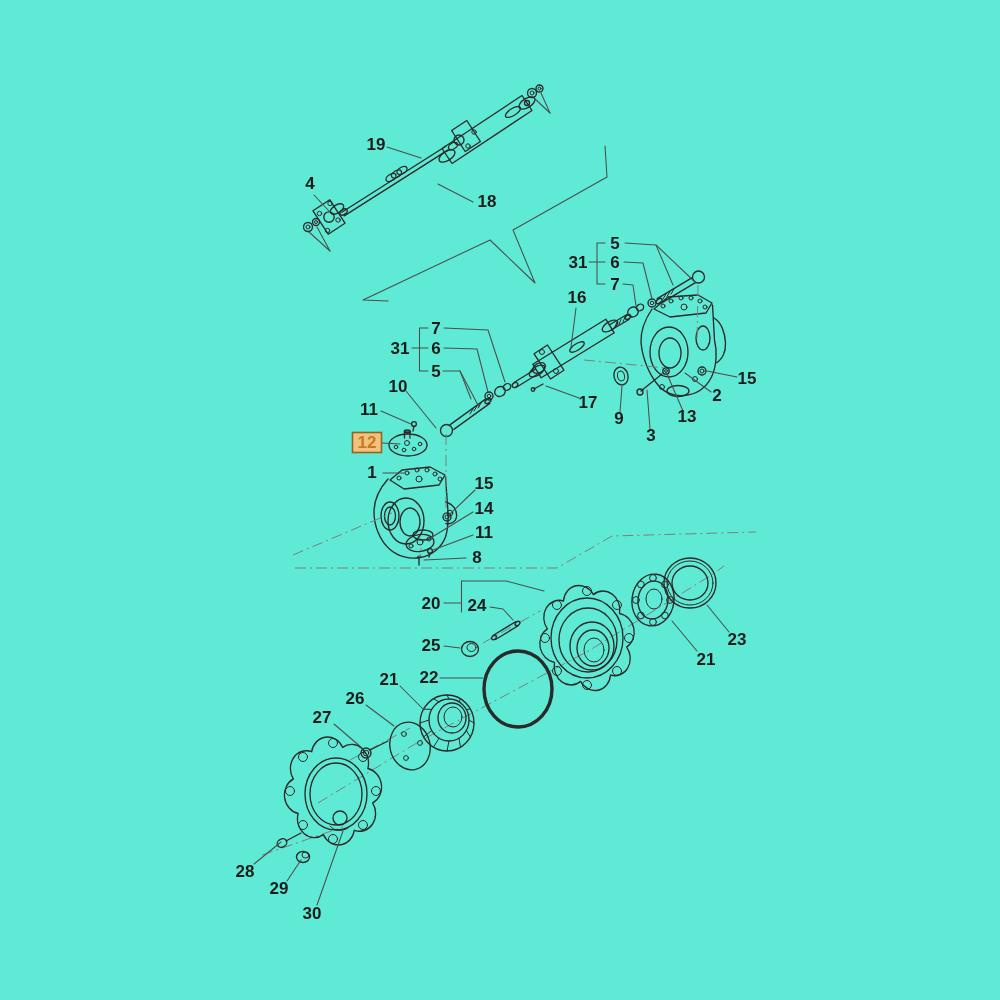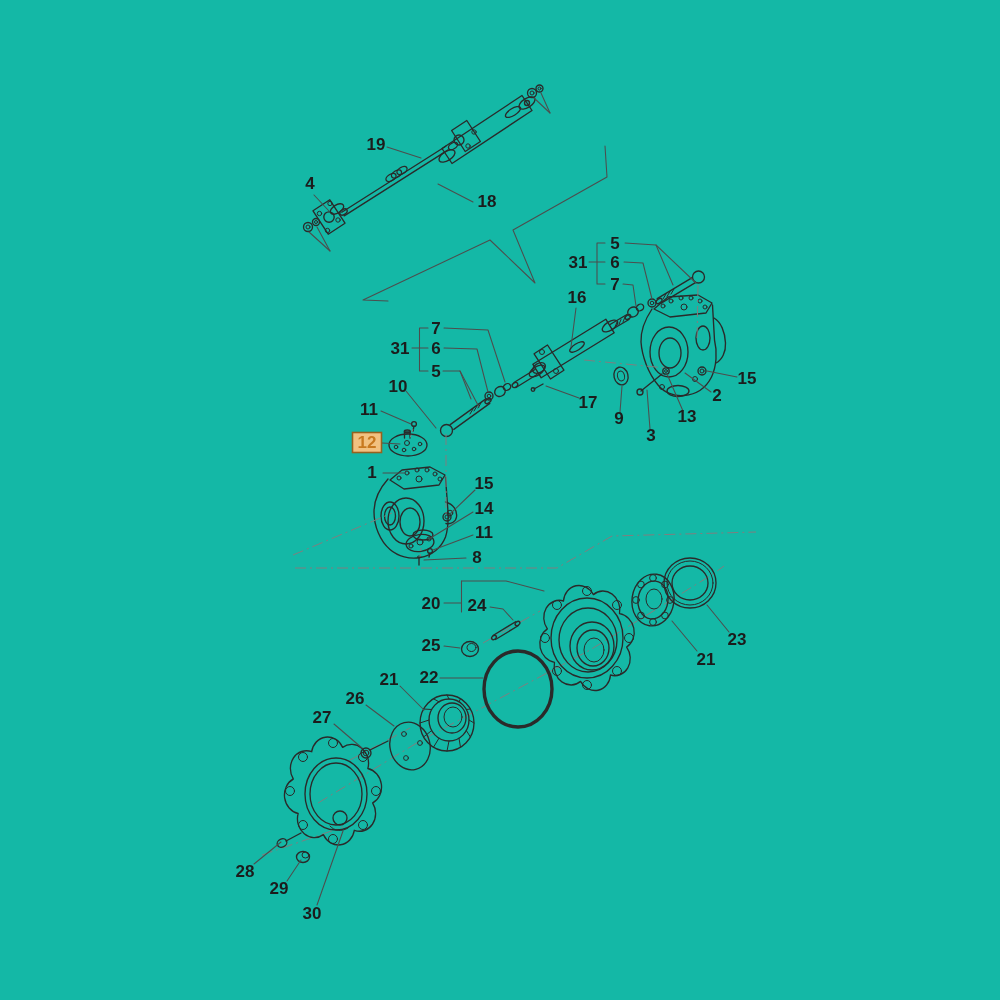"19" .stage { background: #14b8a6 -> #5eead4 }
